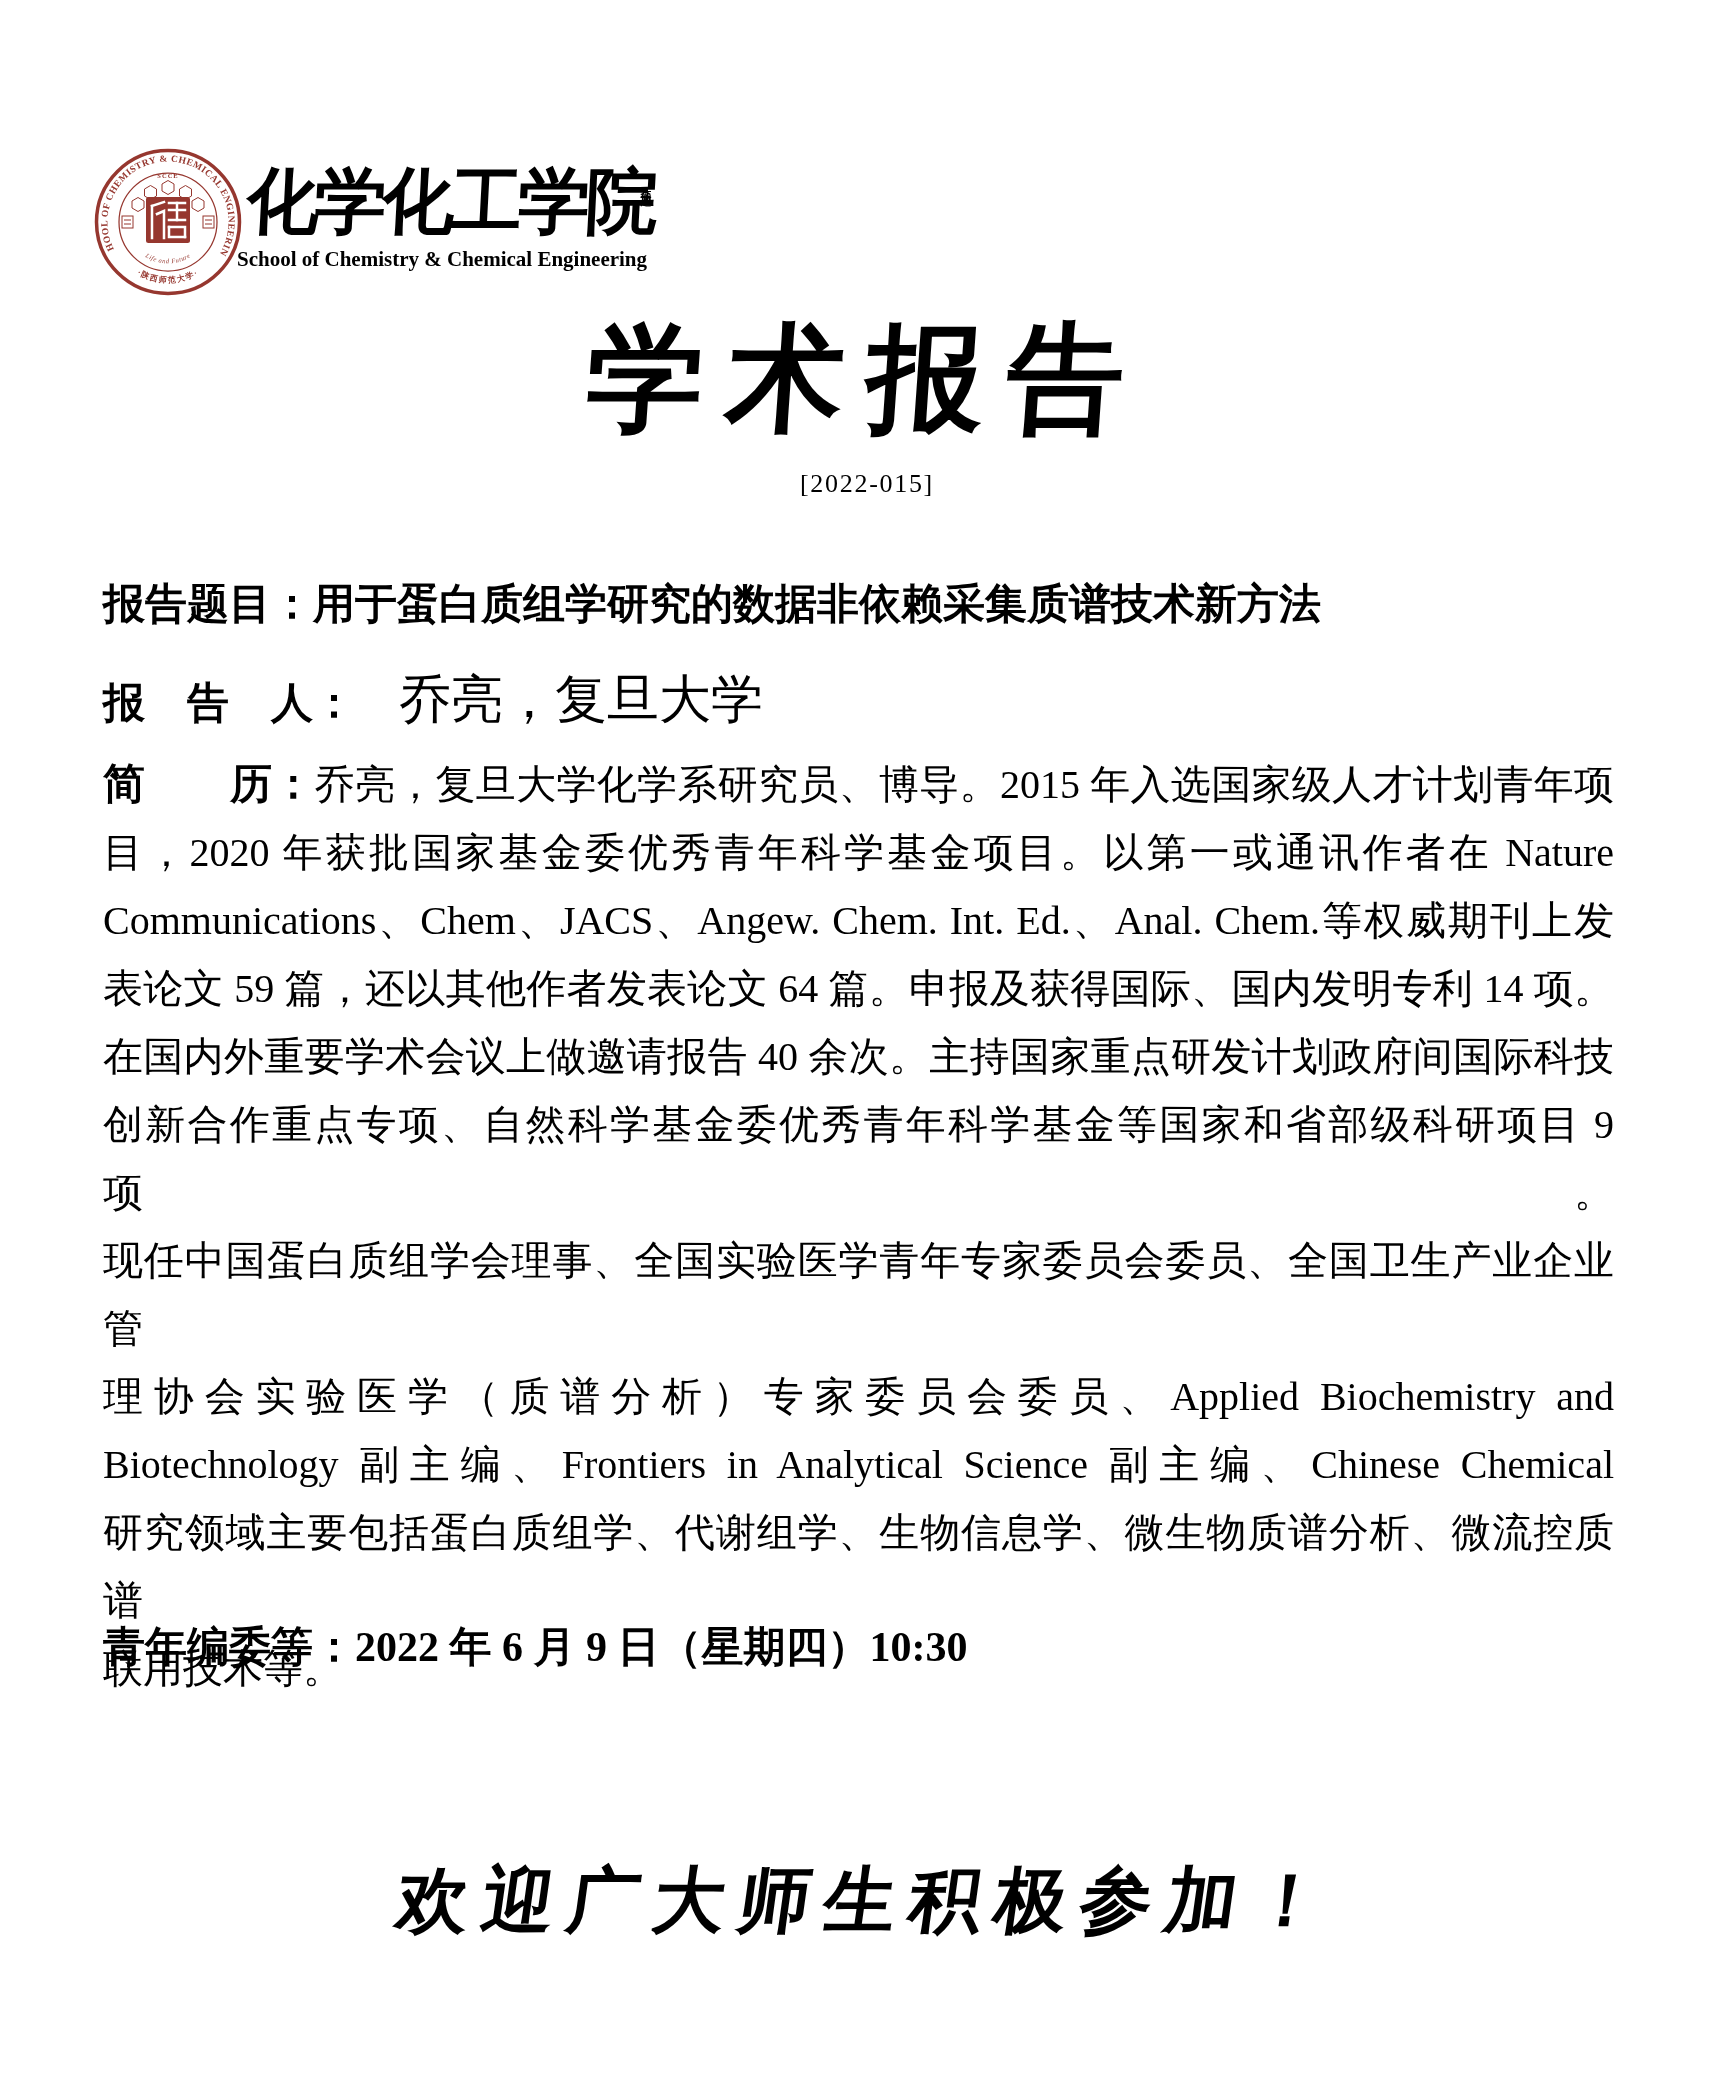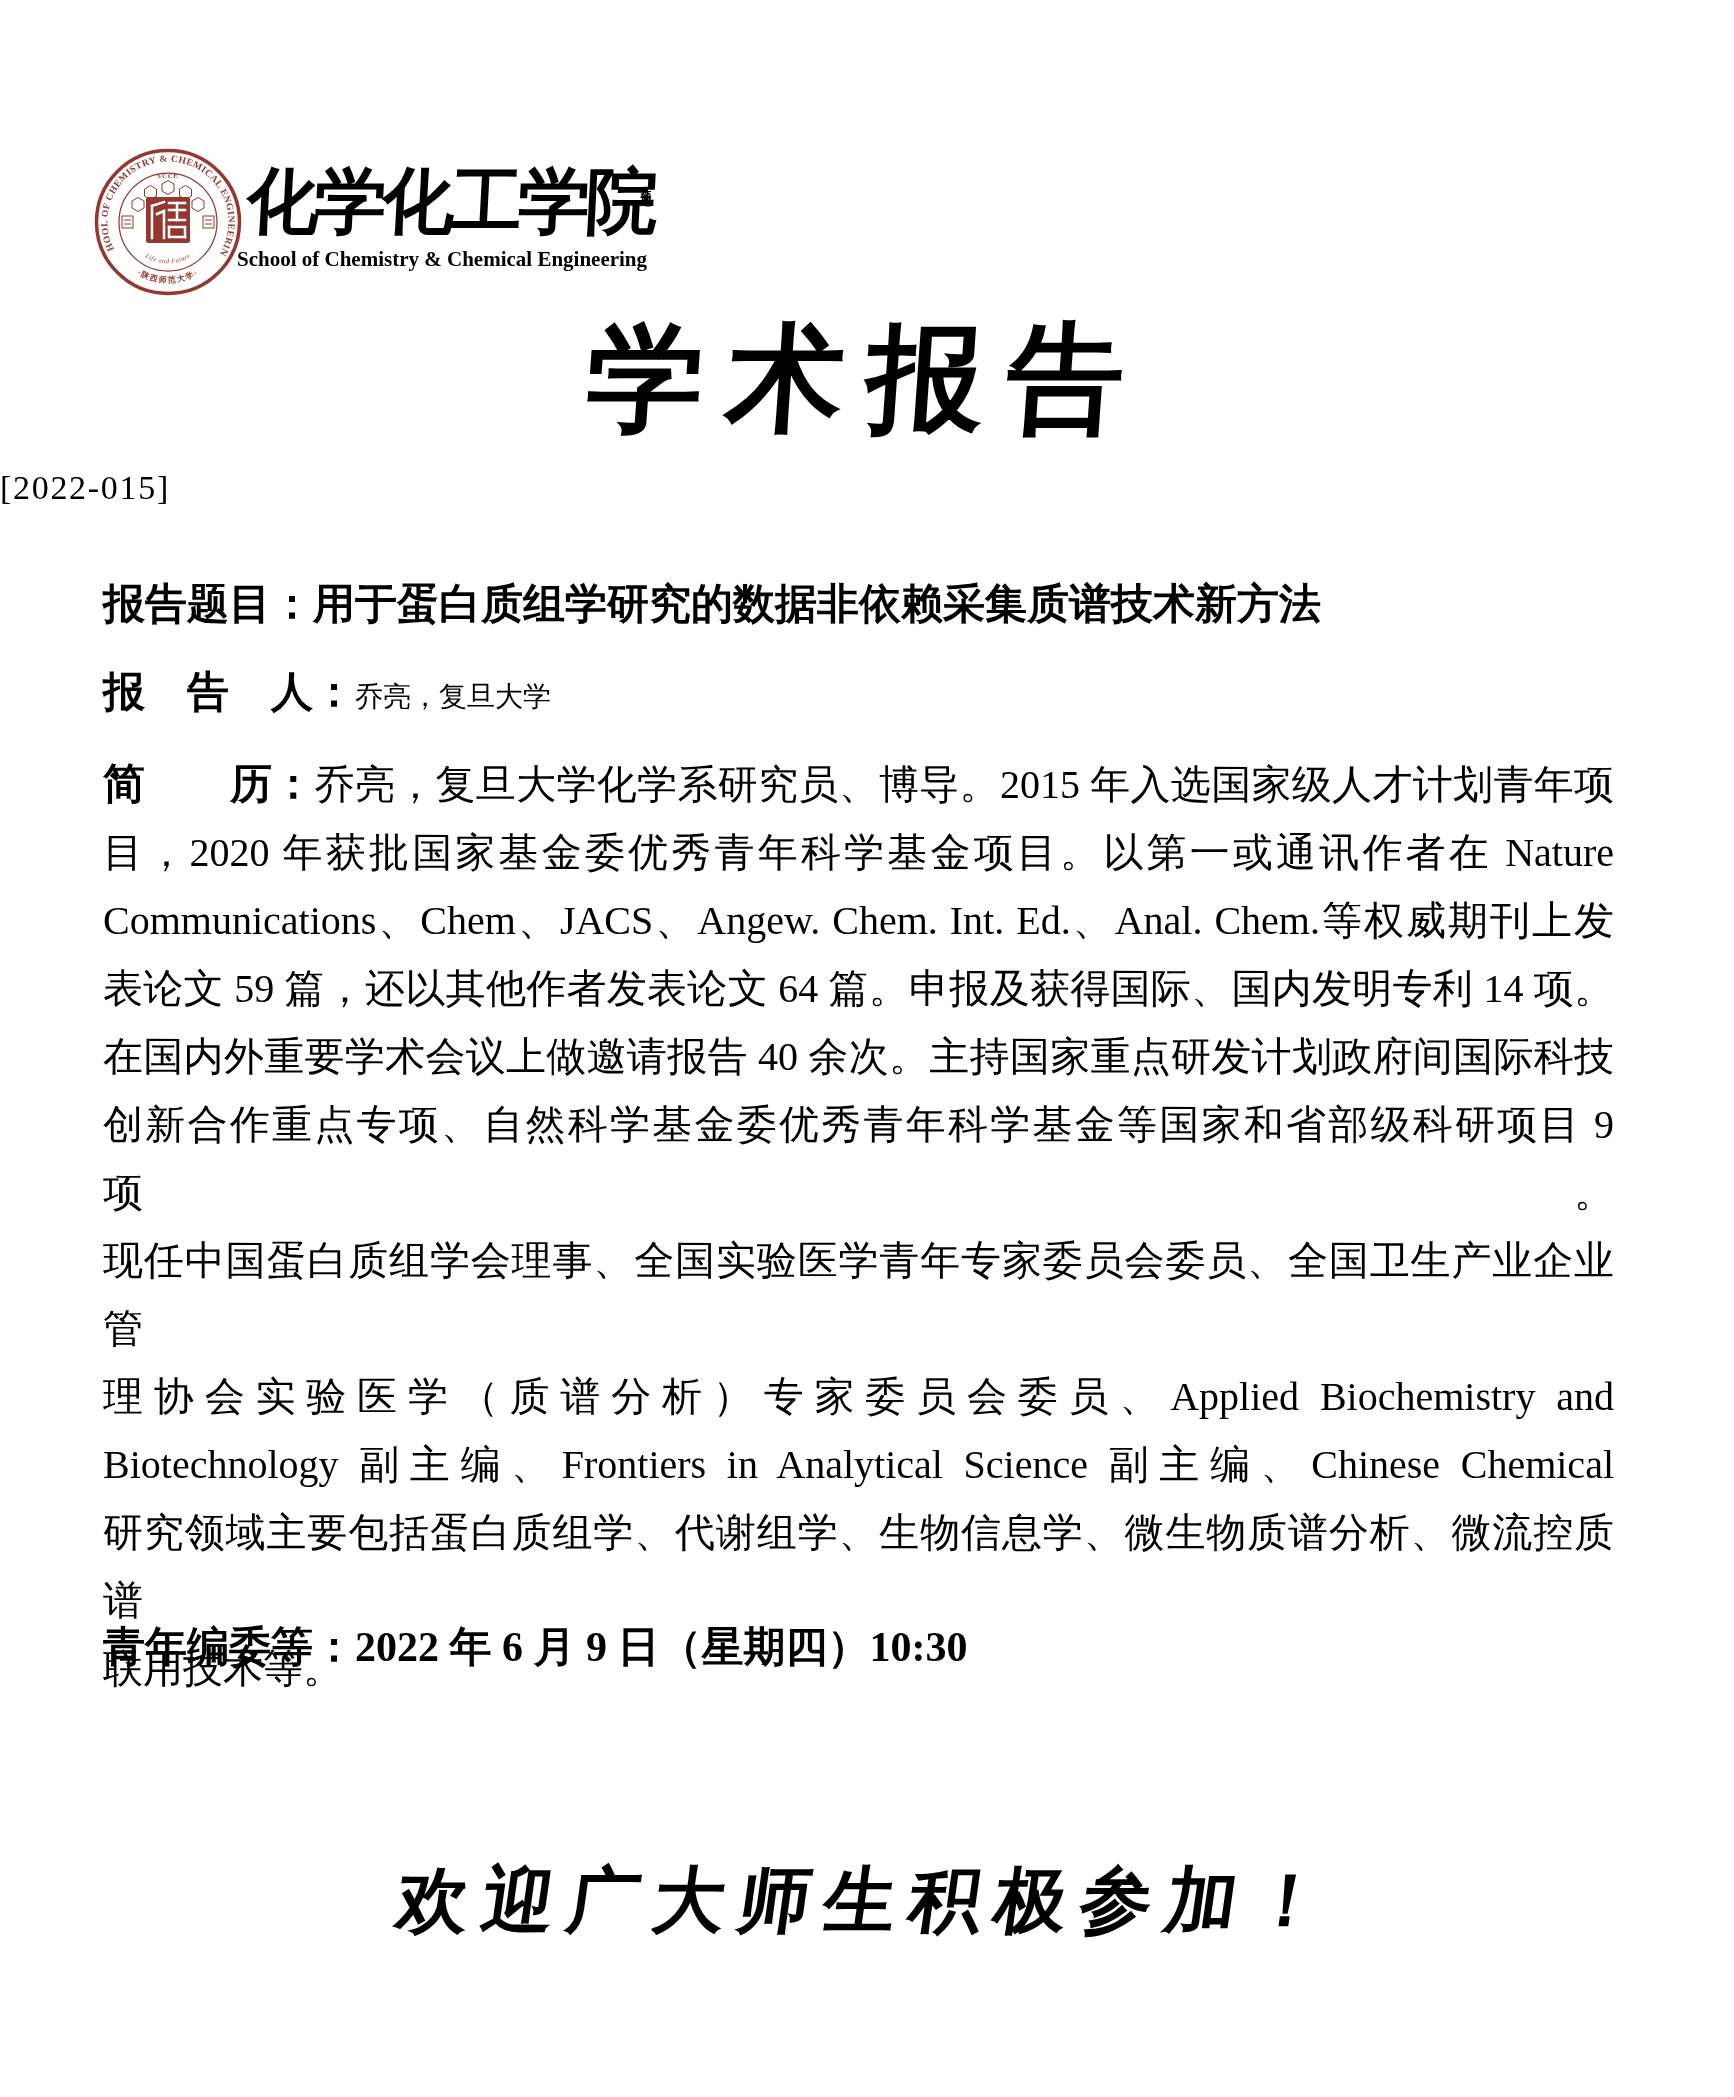"[2022-015]" .issue-number { font-size: 34px -> 26px; text-align: left -> center }
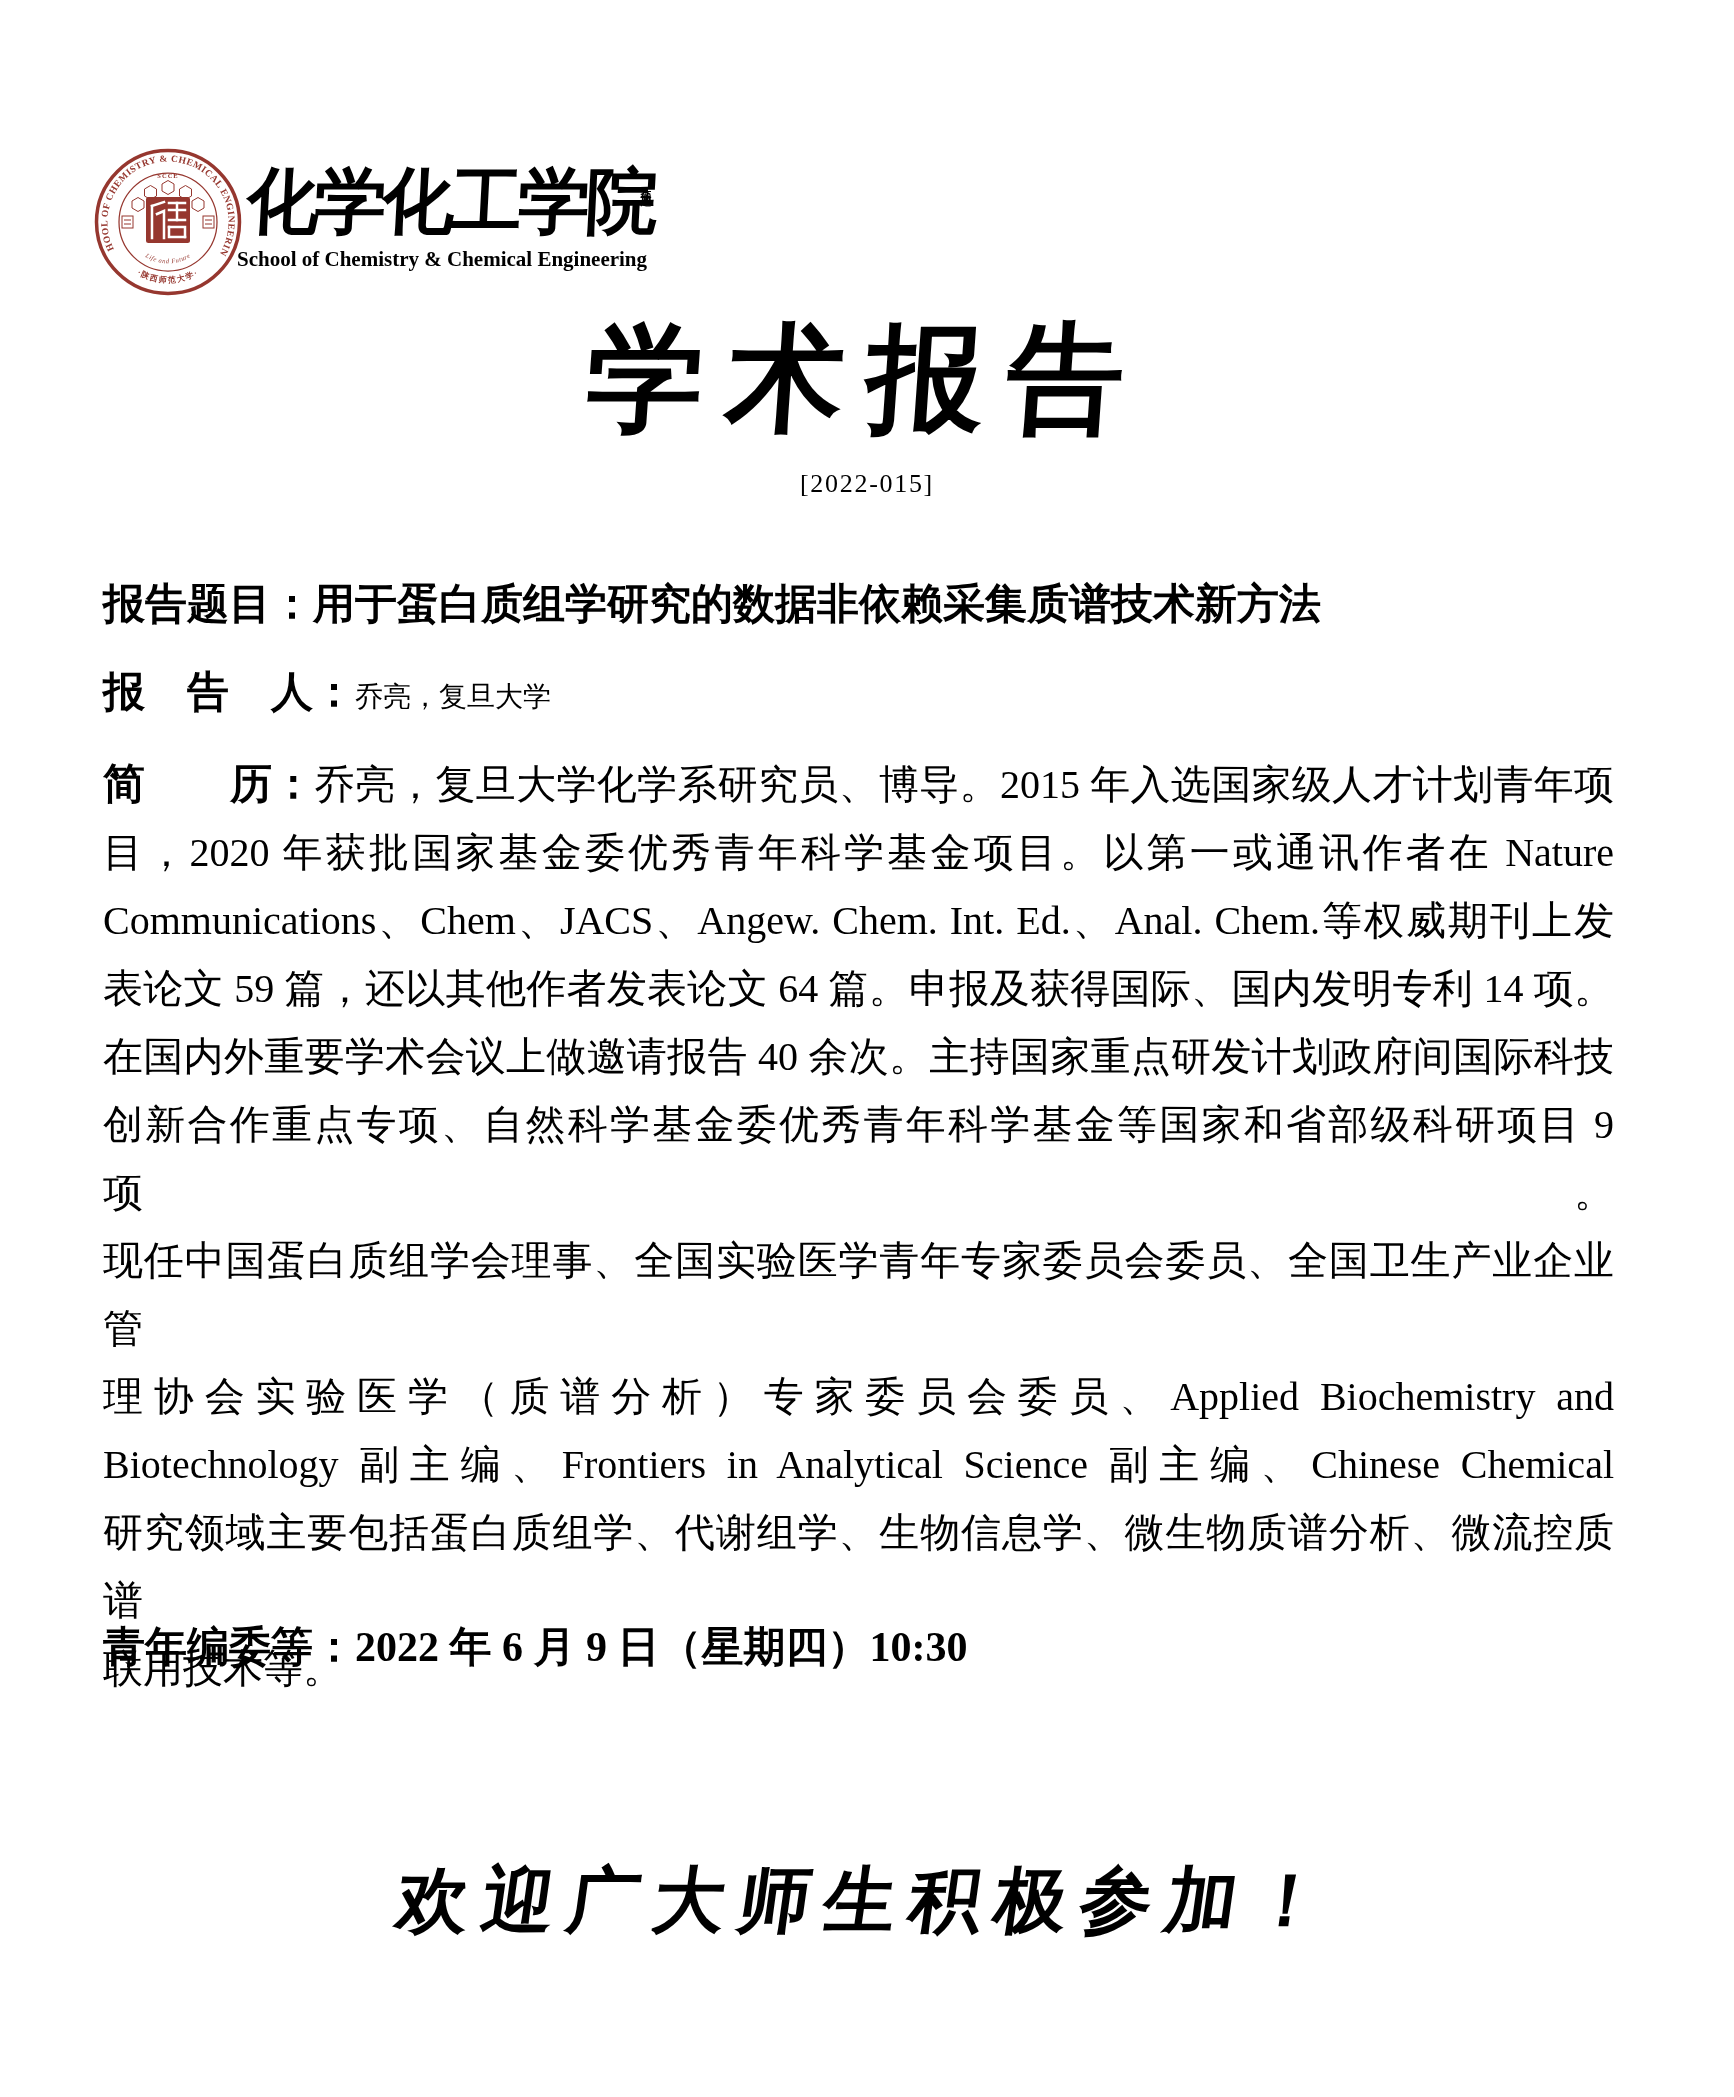"乔亮，复旦大学" .speaker-value { font-size: 28px -> 52px; margin-left: none -> 44px }
